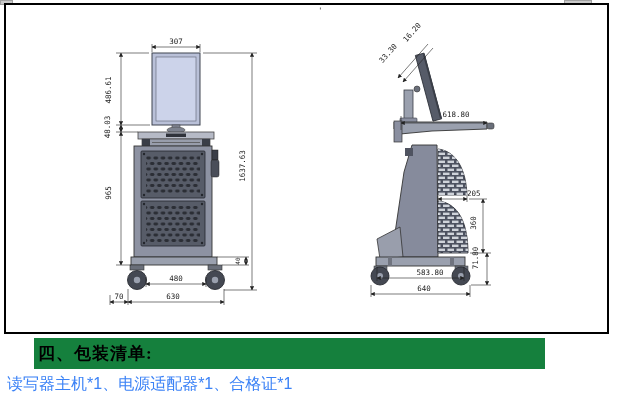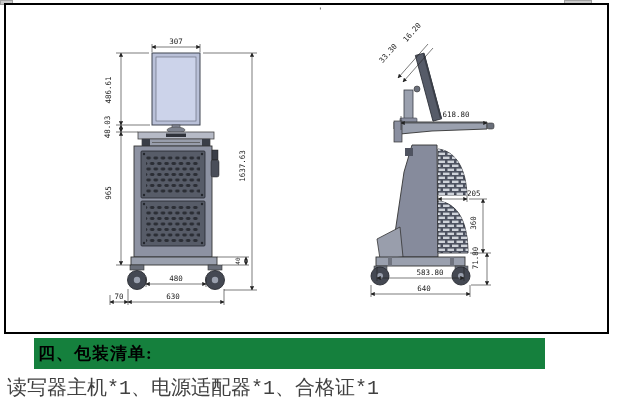"读写器主机*1、电源适配器*1、合格证*1" .packing-line { color: #404040 -> #3b82f6; font-family: Liberation Mono, monospace -> Liberation Sans, sans-serif; font-size: 20px -> 16px }
